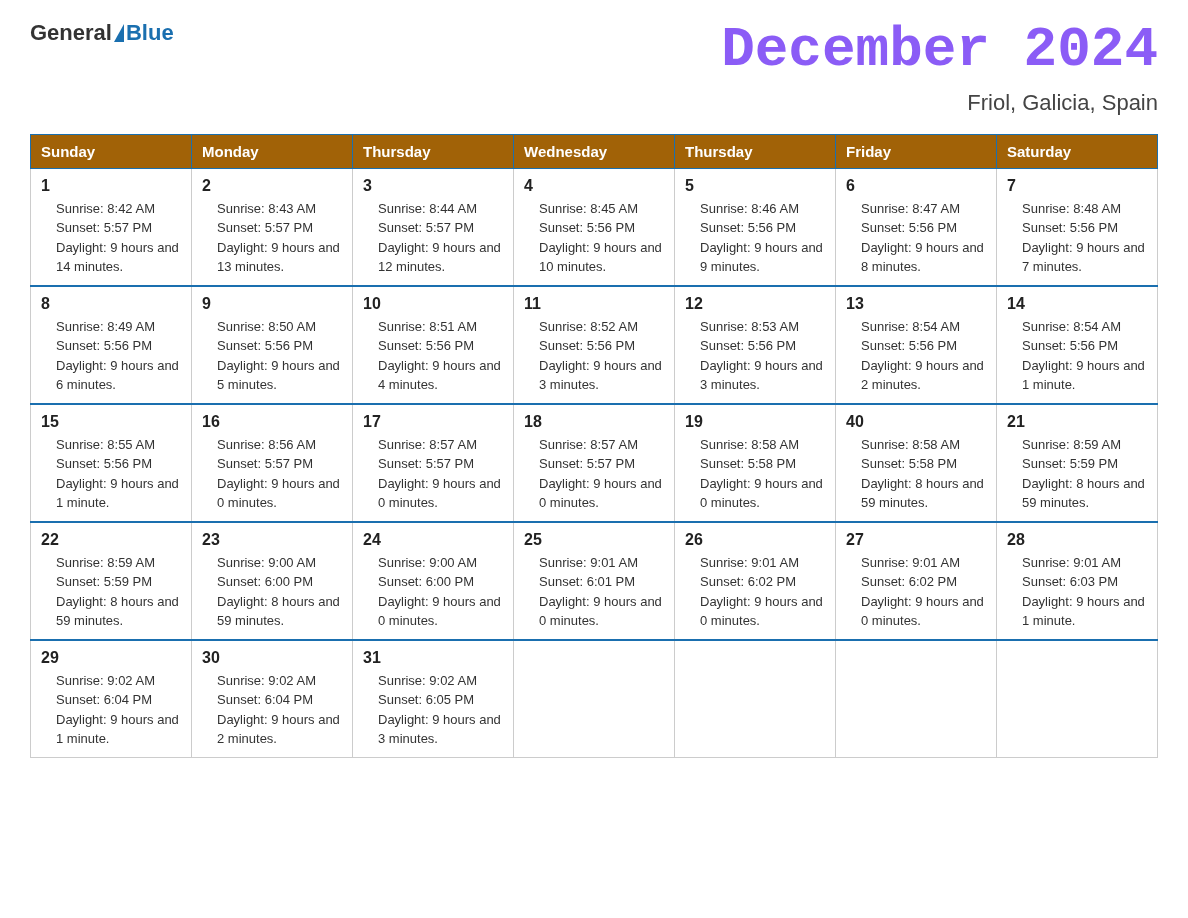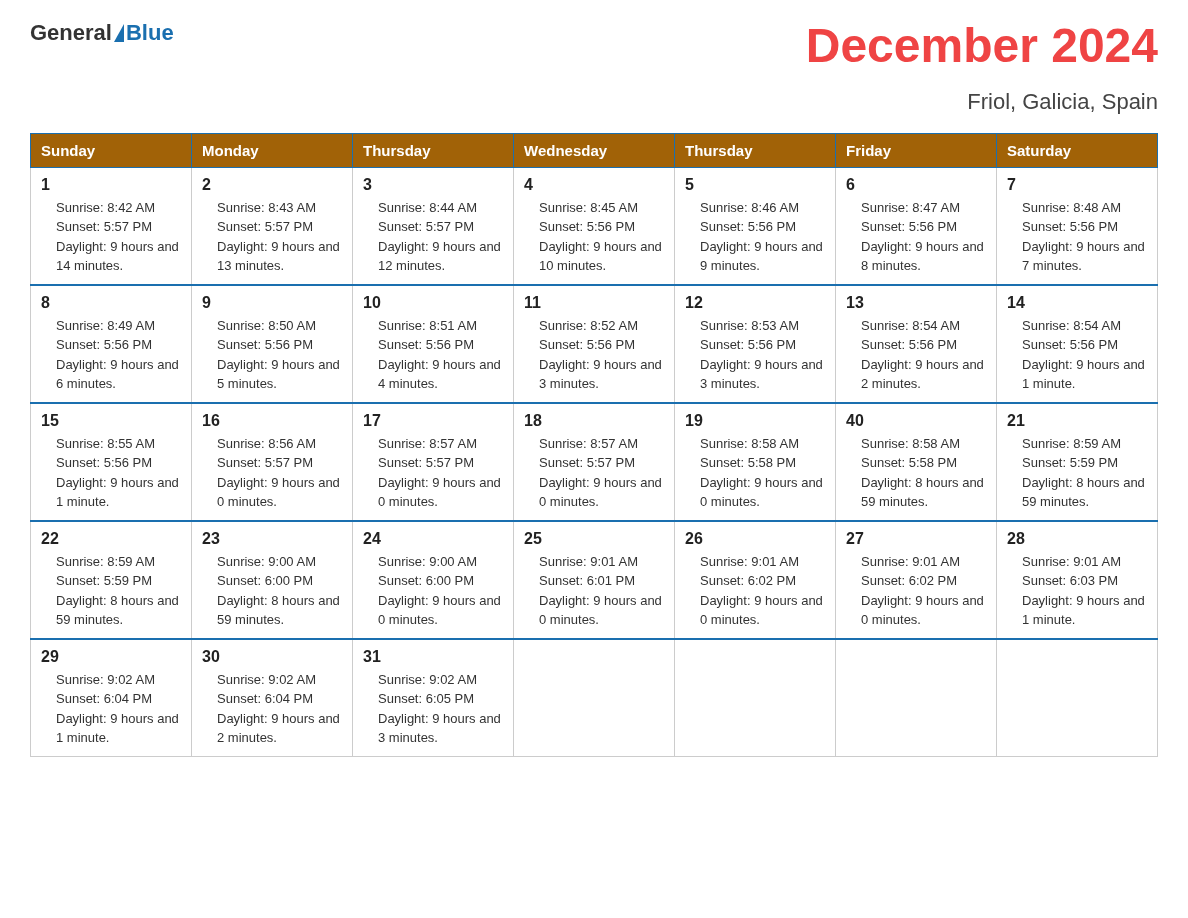"December 2024" .month-title { color: #ef4444 -> #8b5cf6; font-family: none -> Liberation Mono, monospace; font-size: 48px -> 56px }
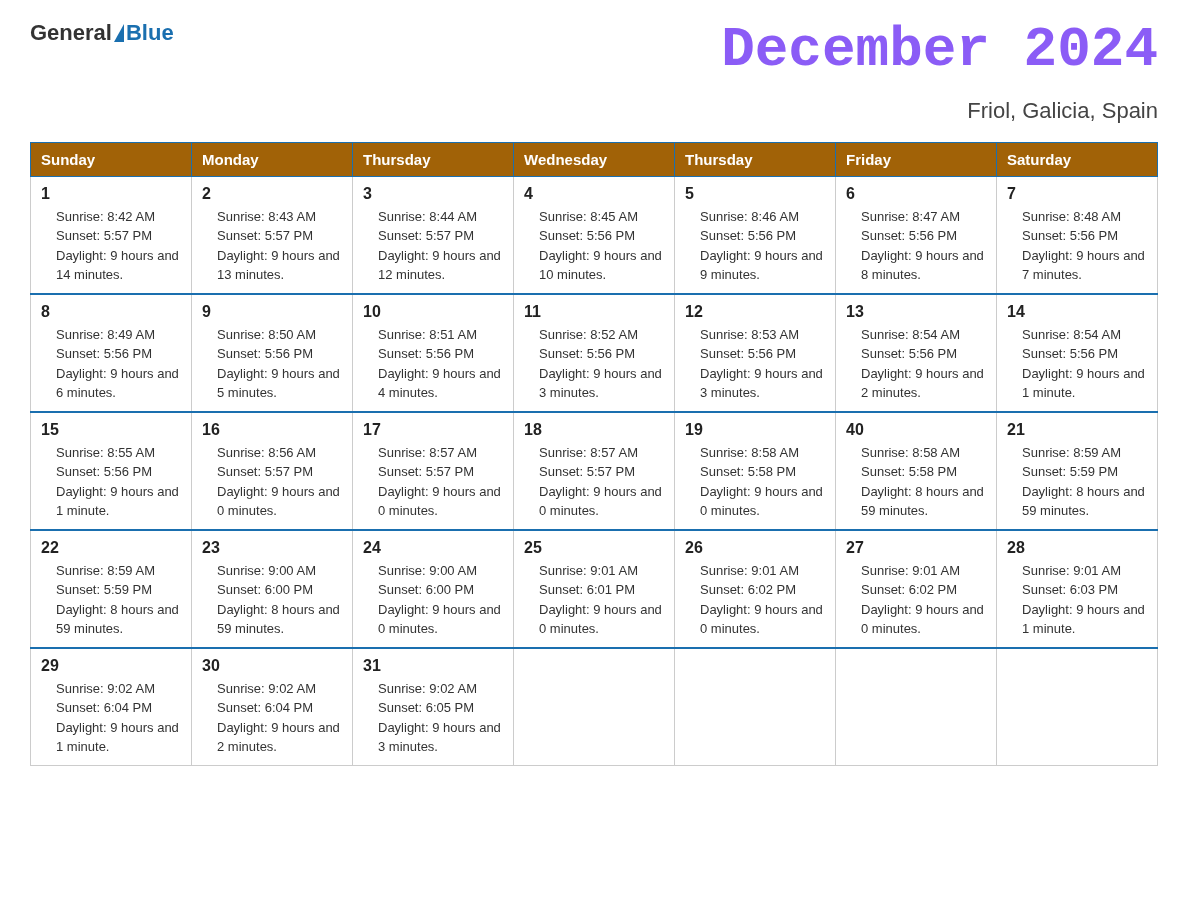"Friol, Galicia, Spain" .location-title { margin-top: 16px -> 8px }
